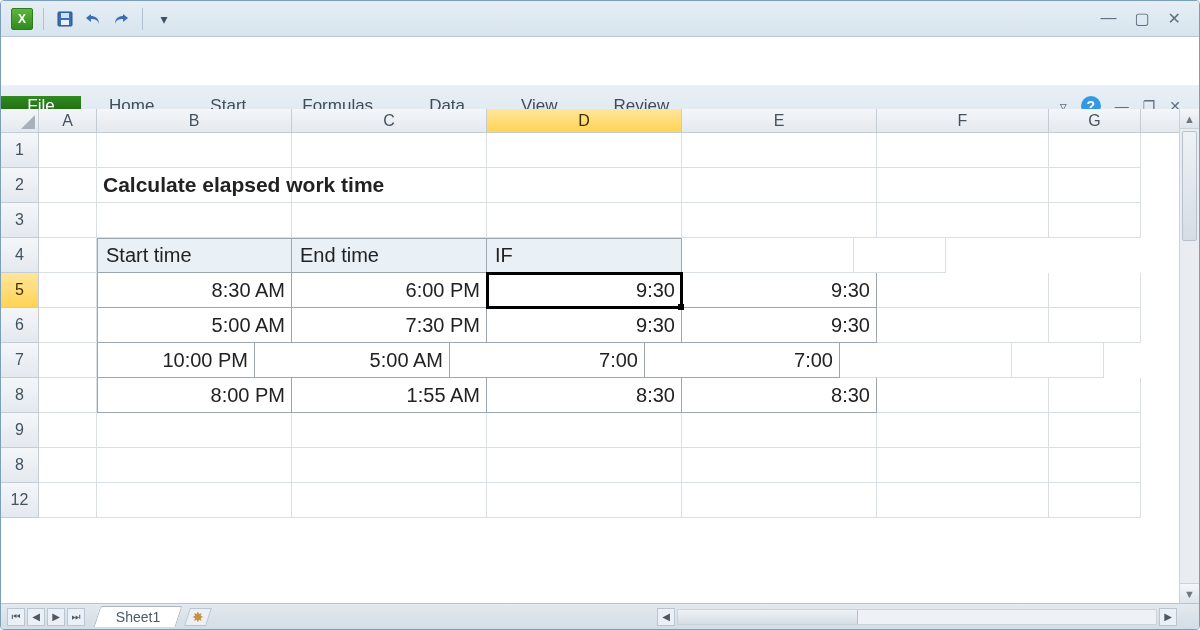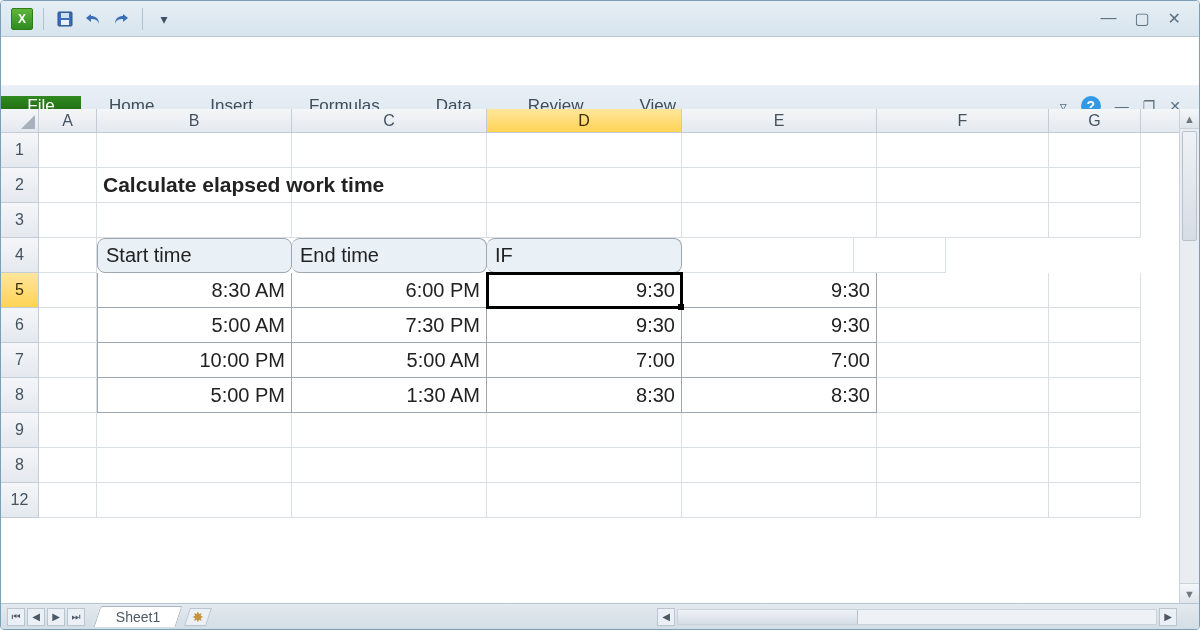"Insert" div.rtab { text: Insert -> Start }
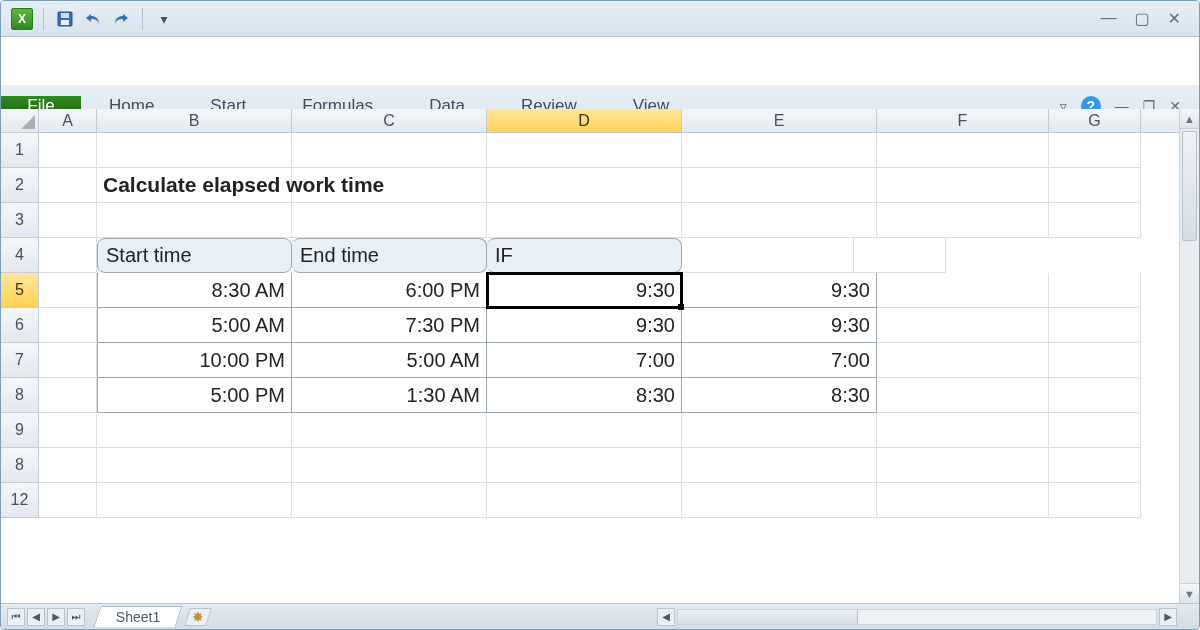"Review" div.rtab { order: before "View" -> after "View" }
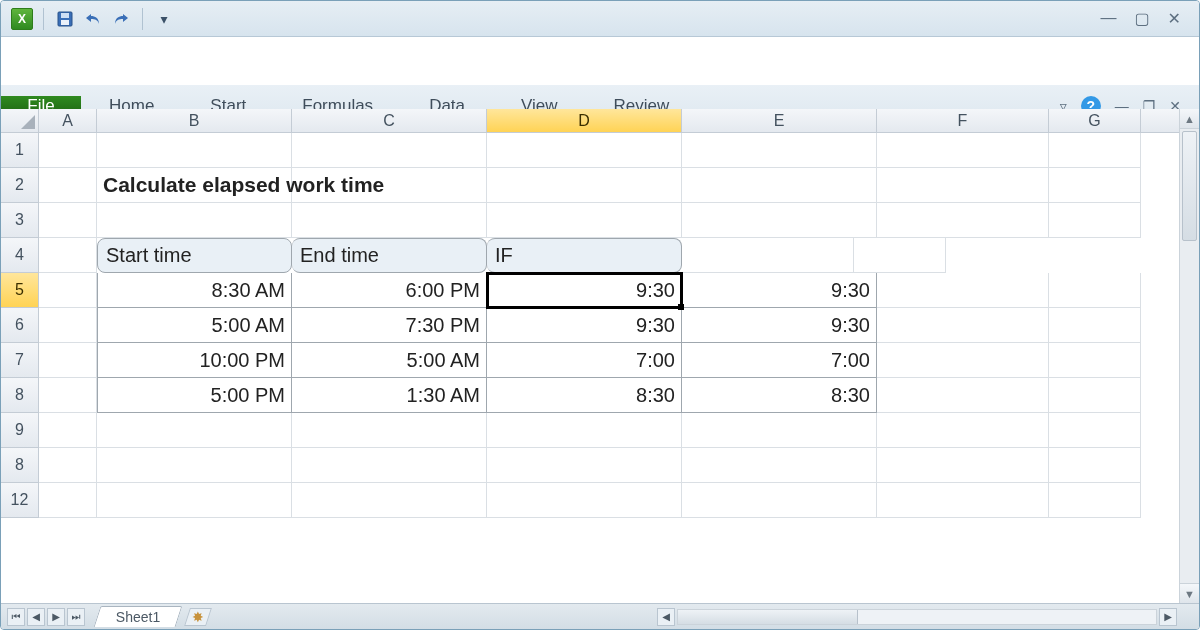"Start time" .tbl-border-t { border-radius: 8px -> none }
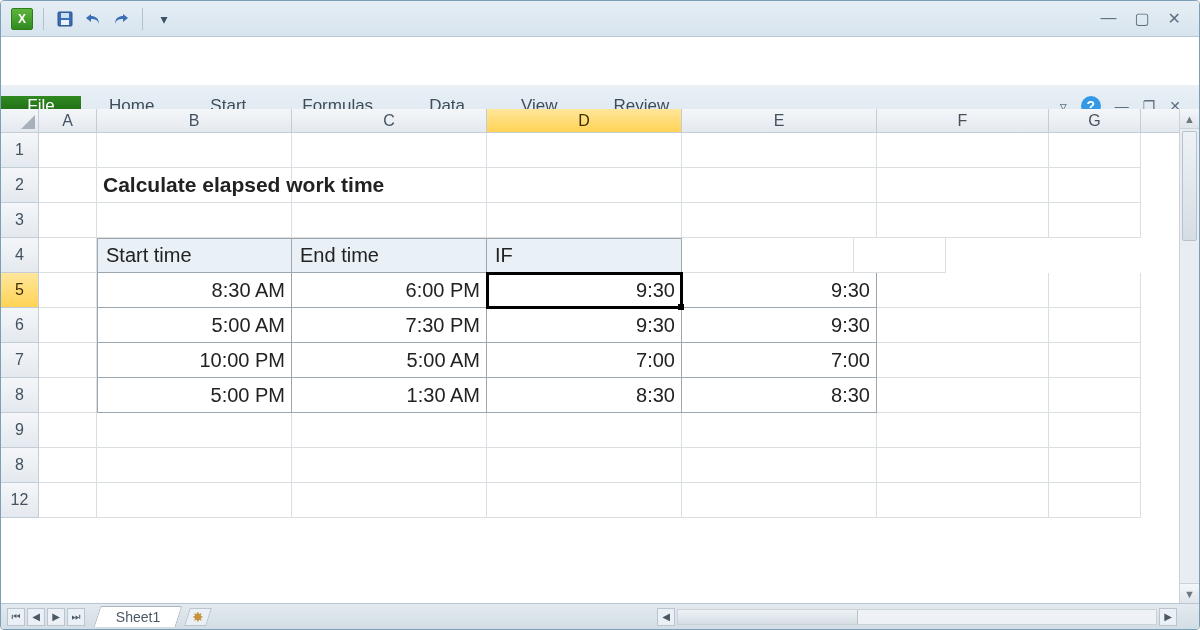"10:00 PM" div.cell { width: 195px -> 158px }
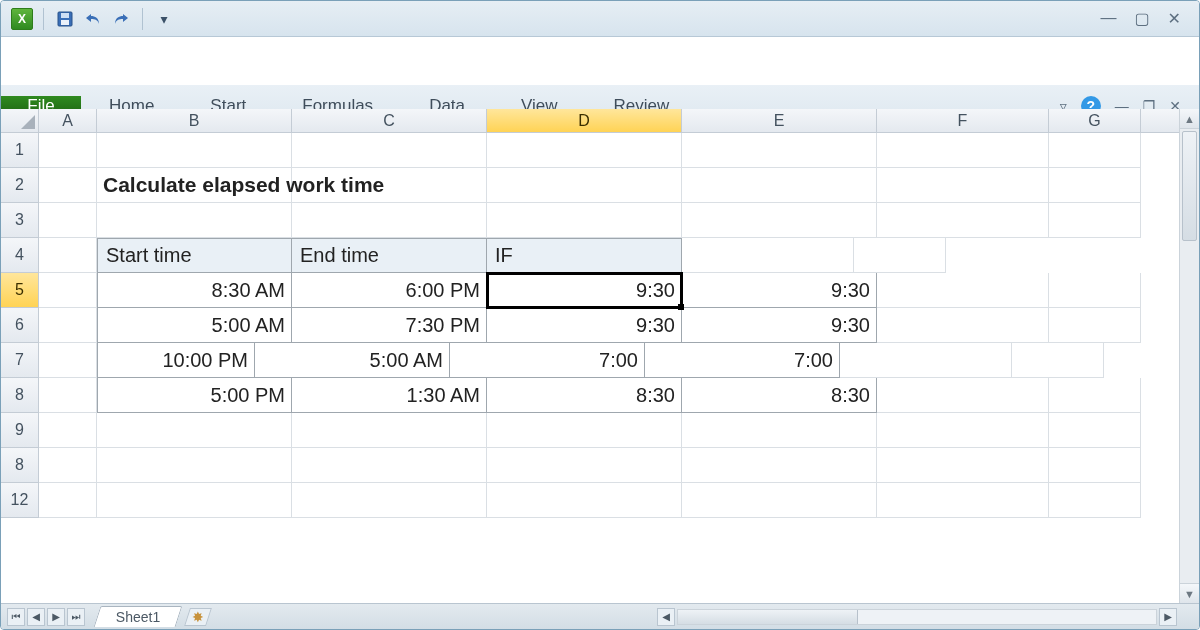"5:00 PM" div.cell { text: 5:00 -> 8:00 }
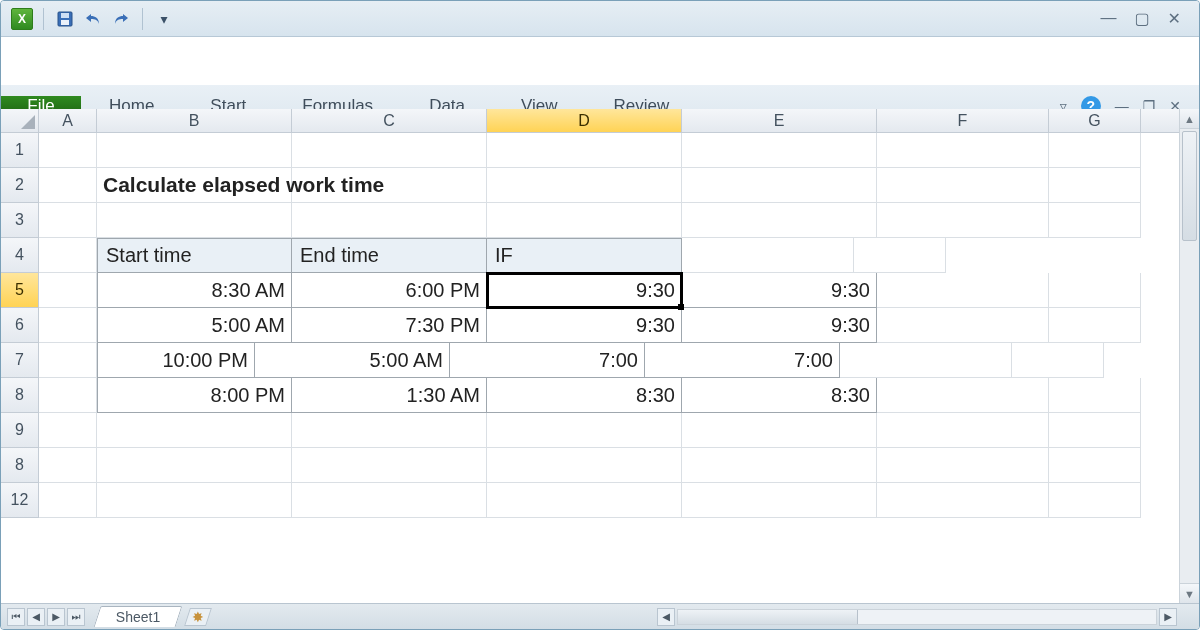"1:30 AM" div.cell { text: 1:30 -> 1:55 }
